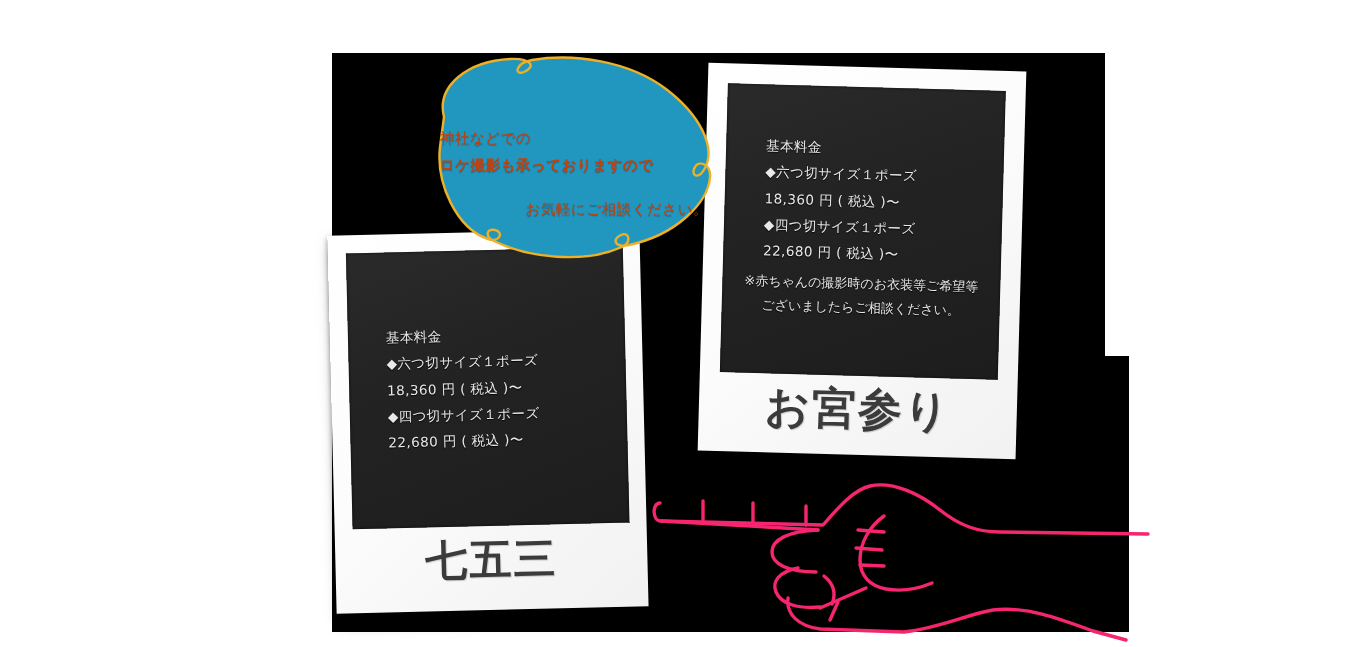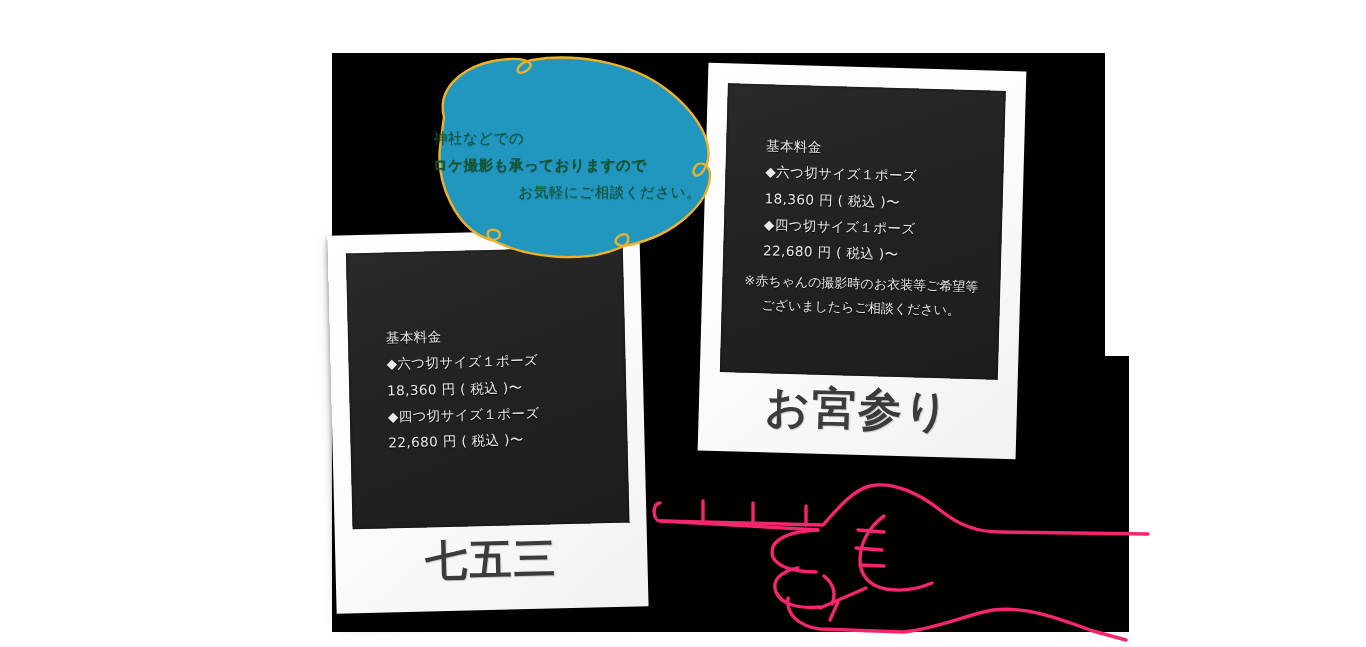"神社などでの" #bubble-text { color: #14532d -> #c2410c; left: 19px -> 26px }
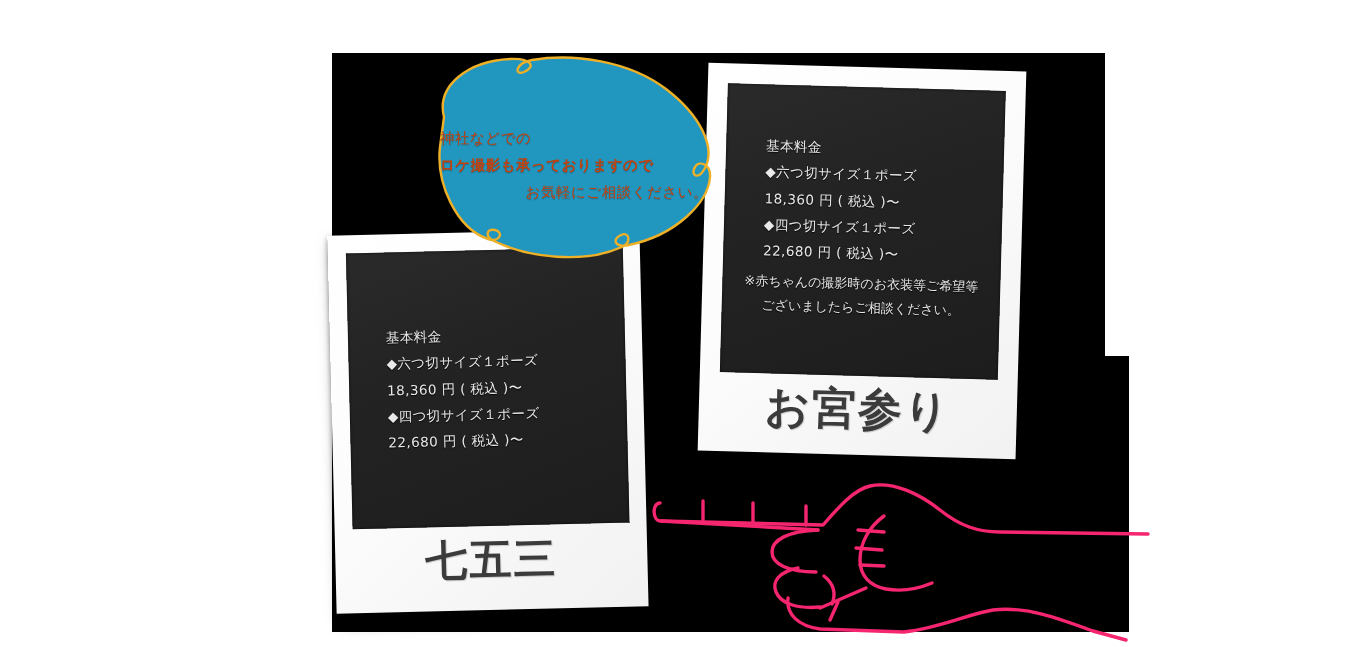"お気軽にご相談ください。" #bubble-text .l3 { margin-top: none -> 17px }
